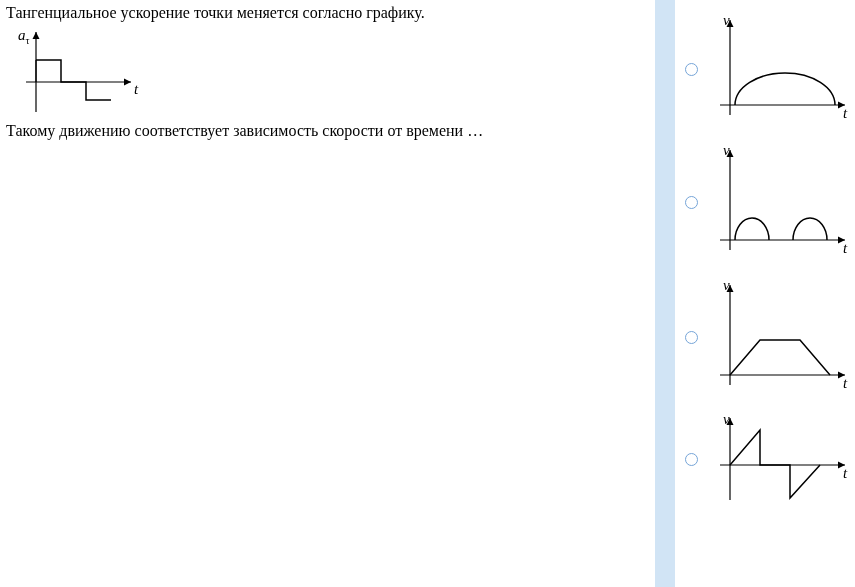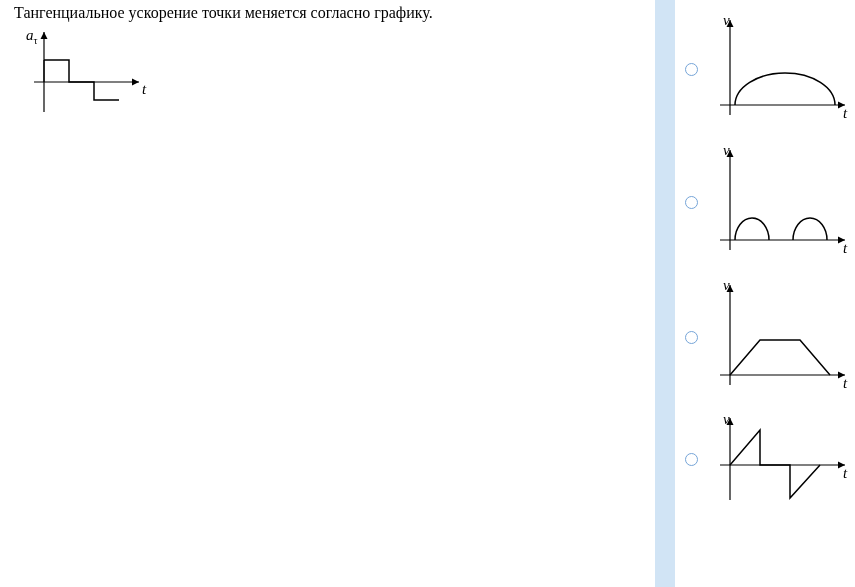"Тангенциальное ускорение точки меняется" .question-col { padding: 4px 14px -> 4px 6px }
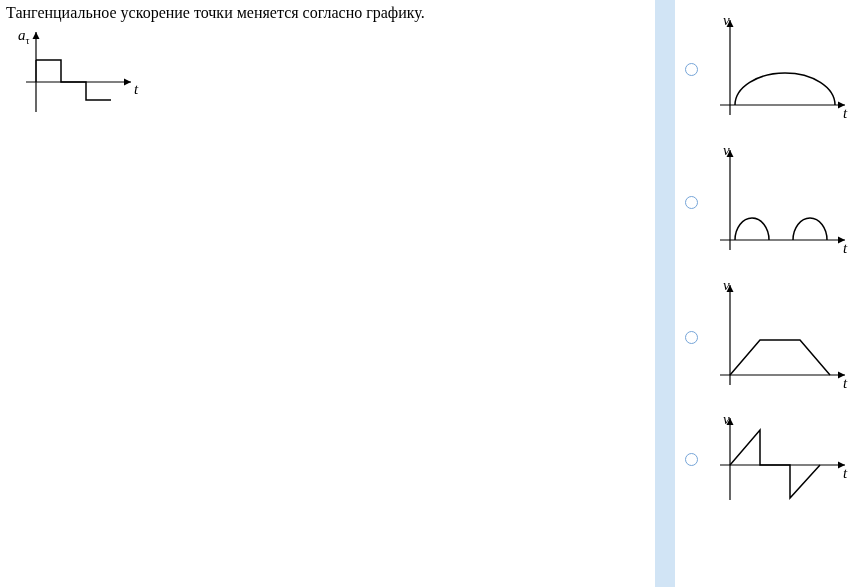"Такому движению соответствует" div { html: none -> <div>Такому движению соответствует зависимость скорости от времени …</div> }
